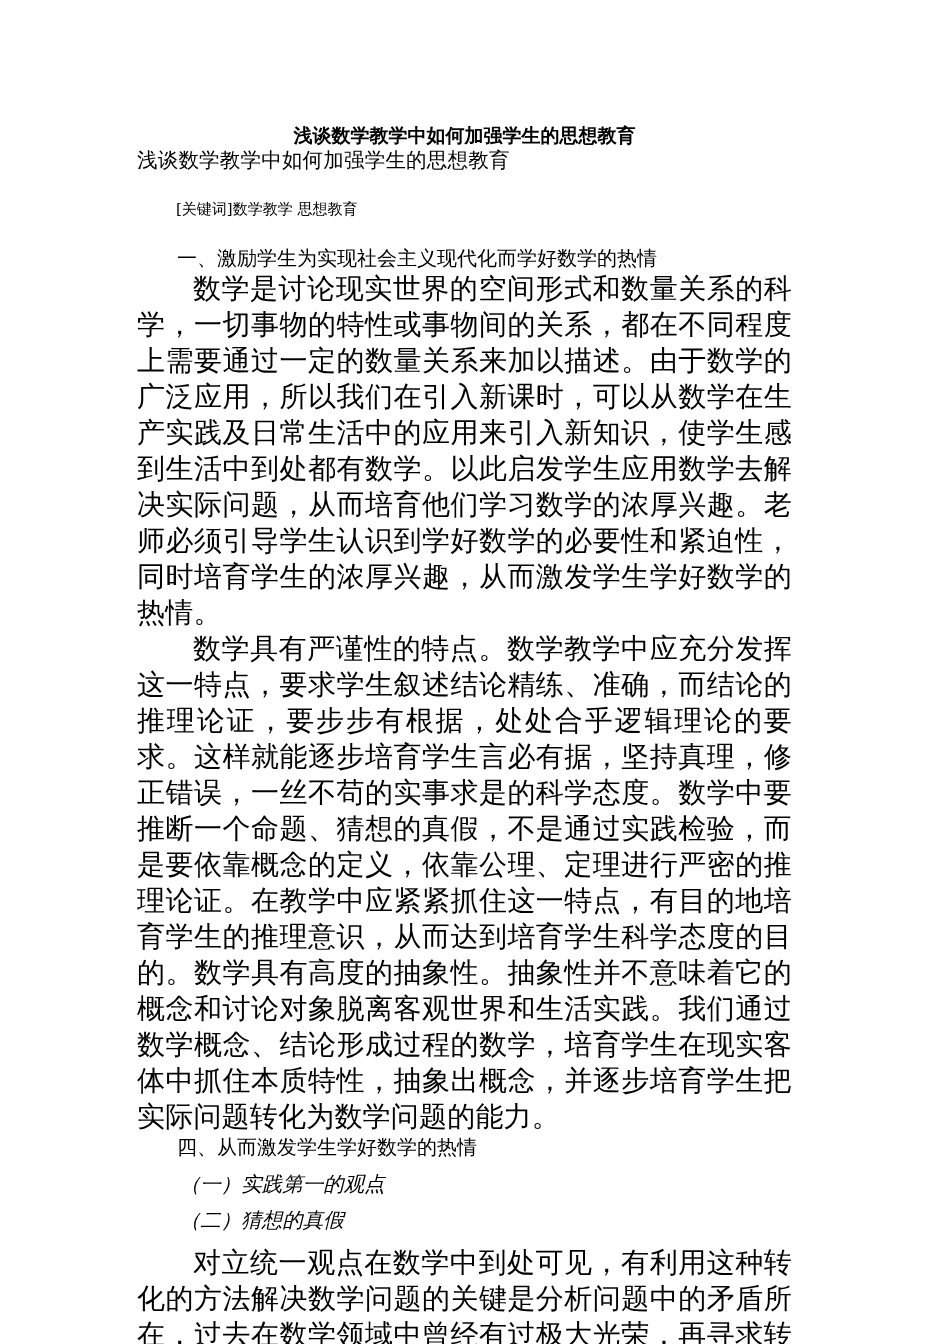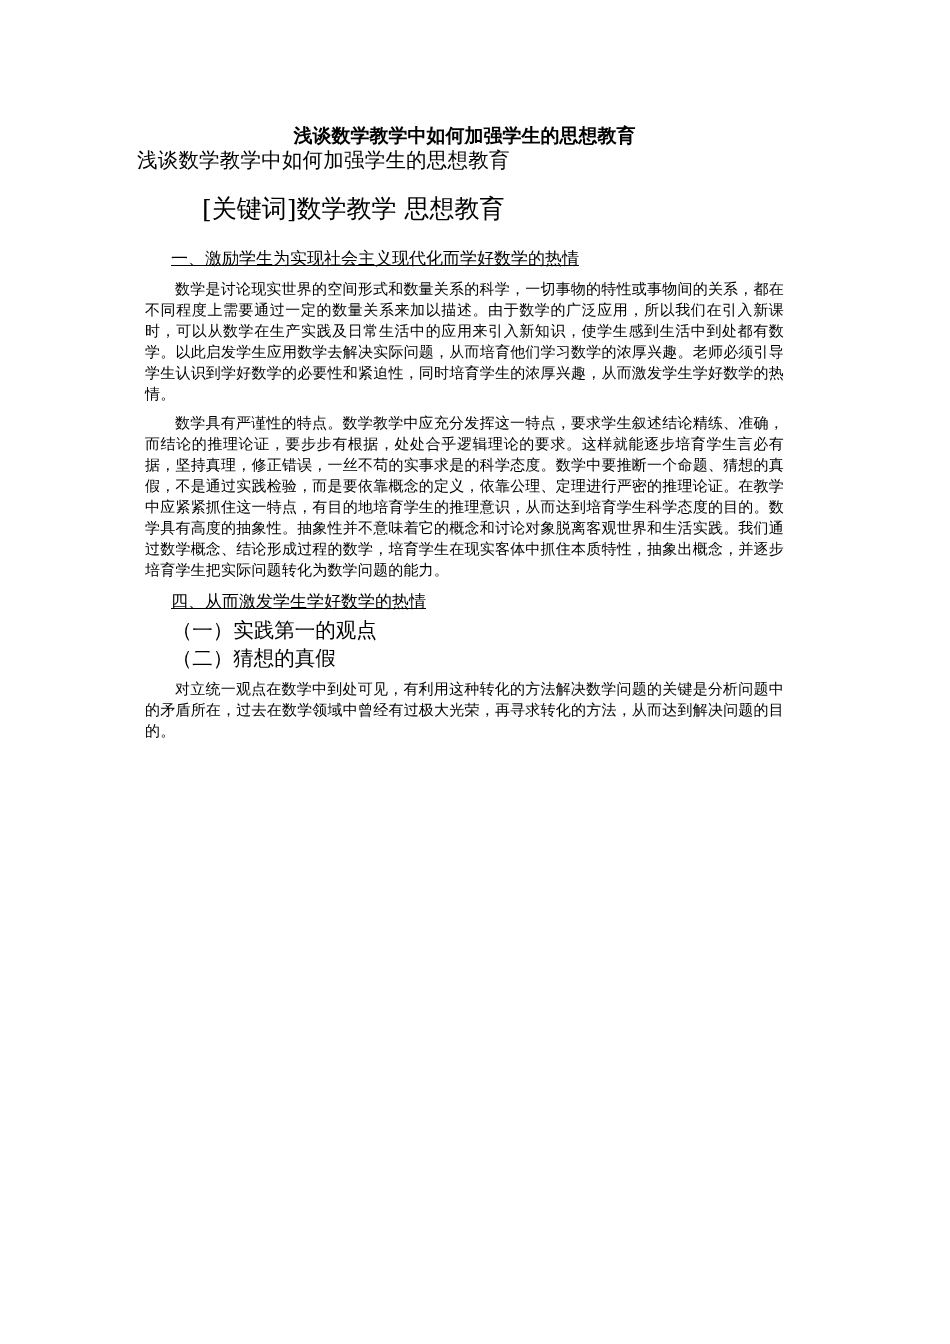"[关键词]数学教学 思想教育" .kw { font-size: 25px -> 15px }
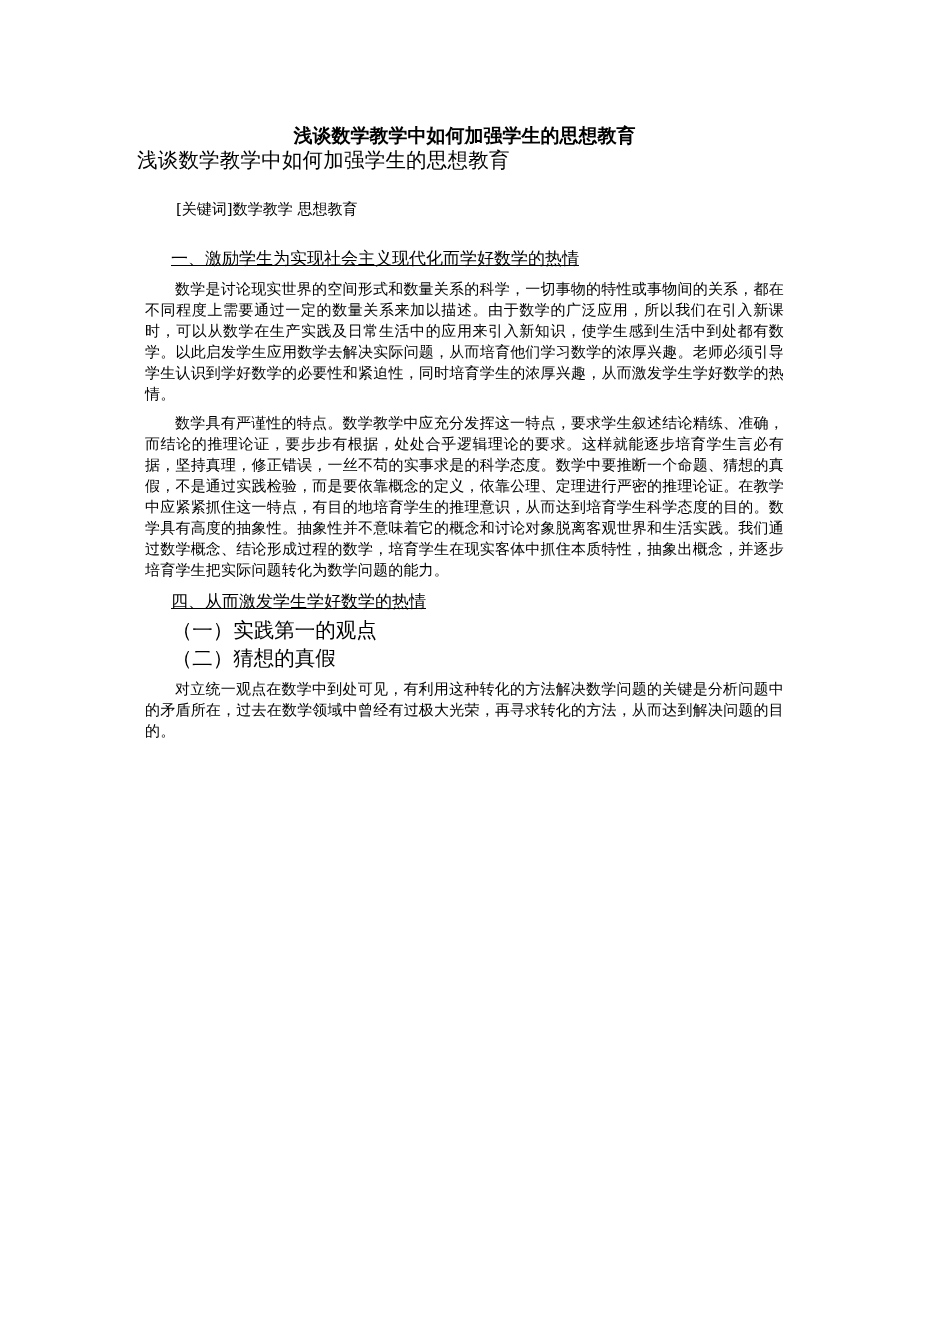"一、激励学生为实现社会主义现代化而学好数学的热情" .h { font-size: 17px -> 20px; text-decoration: underline -> none }
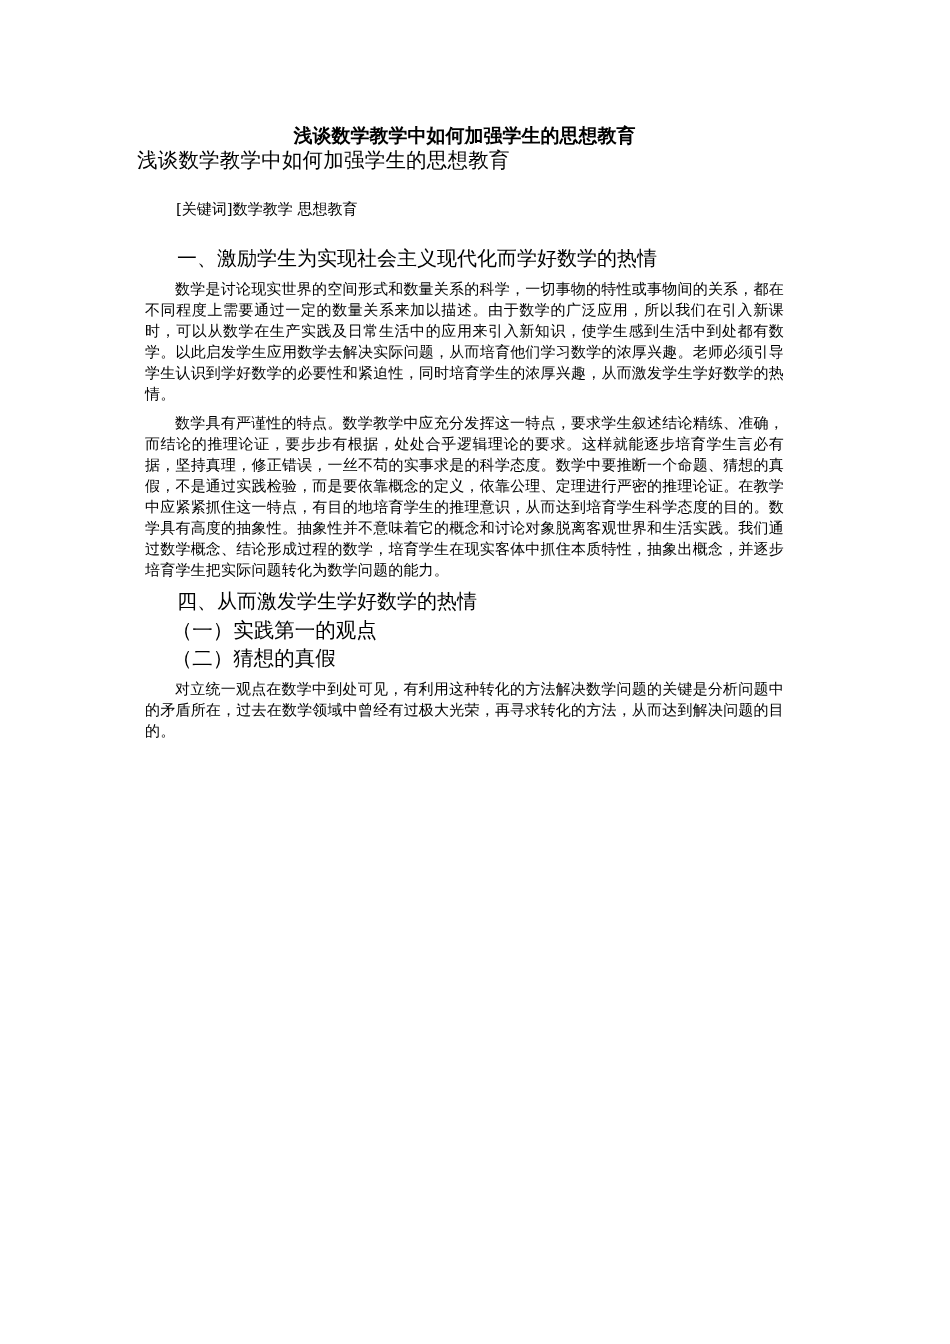"数学是讨论现实世界的空间形式和数量关系的科学，一切事物的特性或事物间的关系，都在" .p { font-size: 15px -> 28px; line-height: 21px -> 36px; margin: 8px -> 0 }
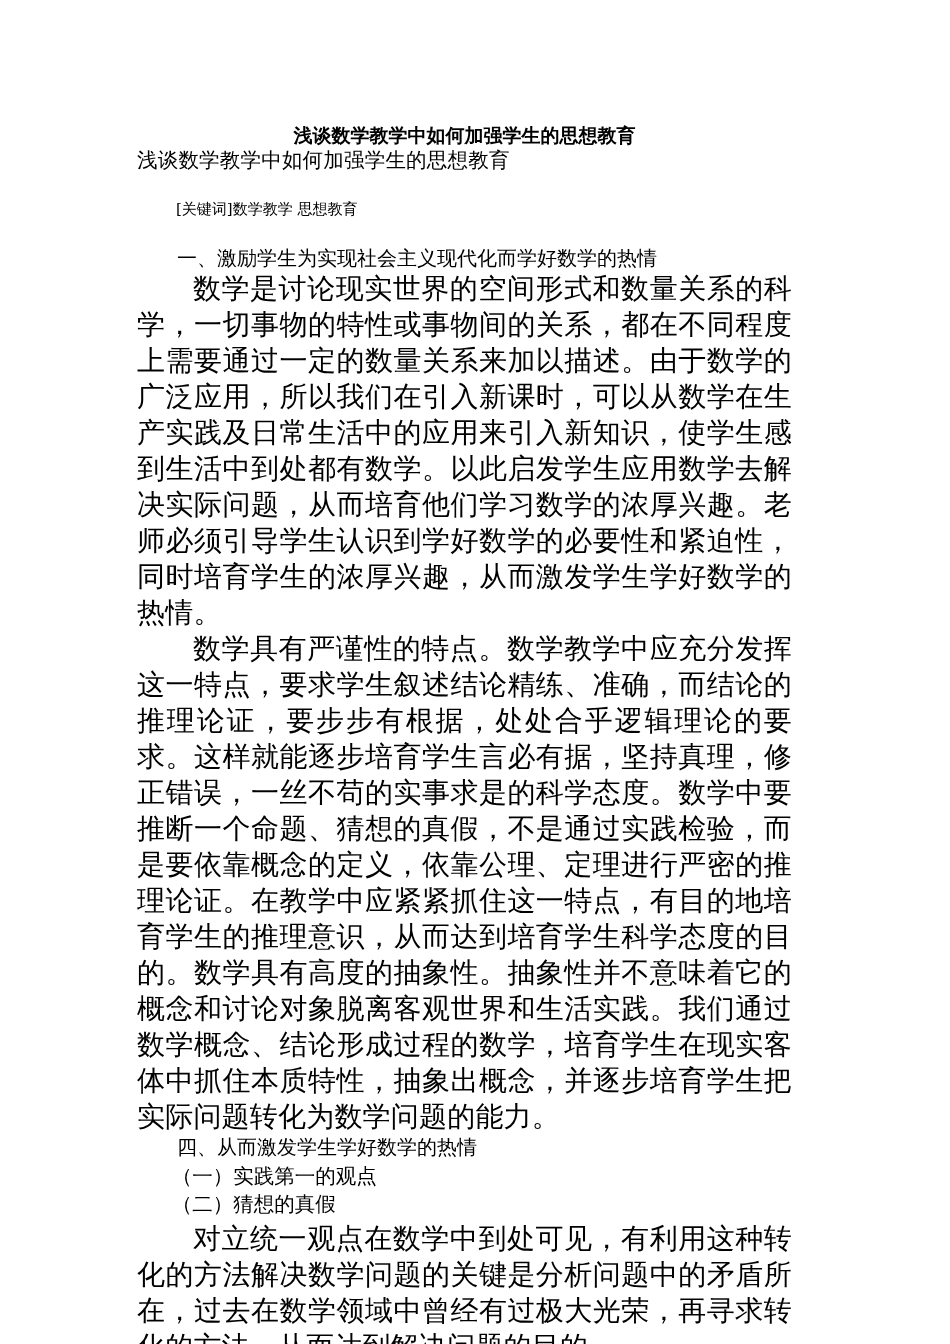"（一）实践第一的观点" .h-sub { font-style: none -> italic; margin: 4px -> 12px }
